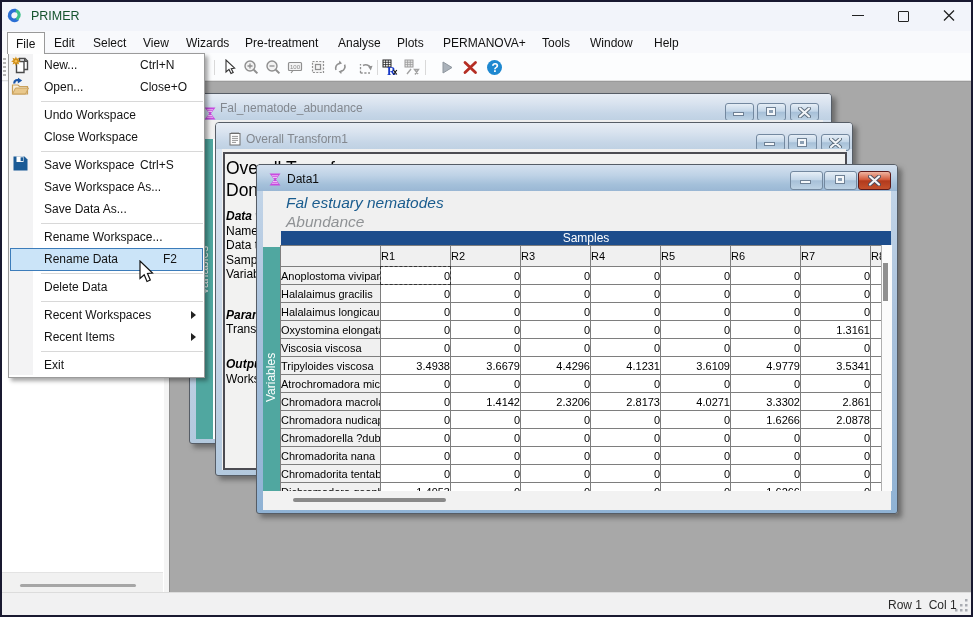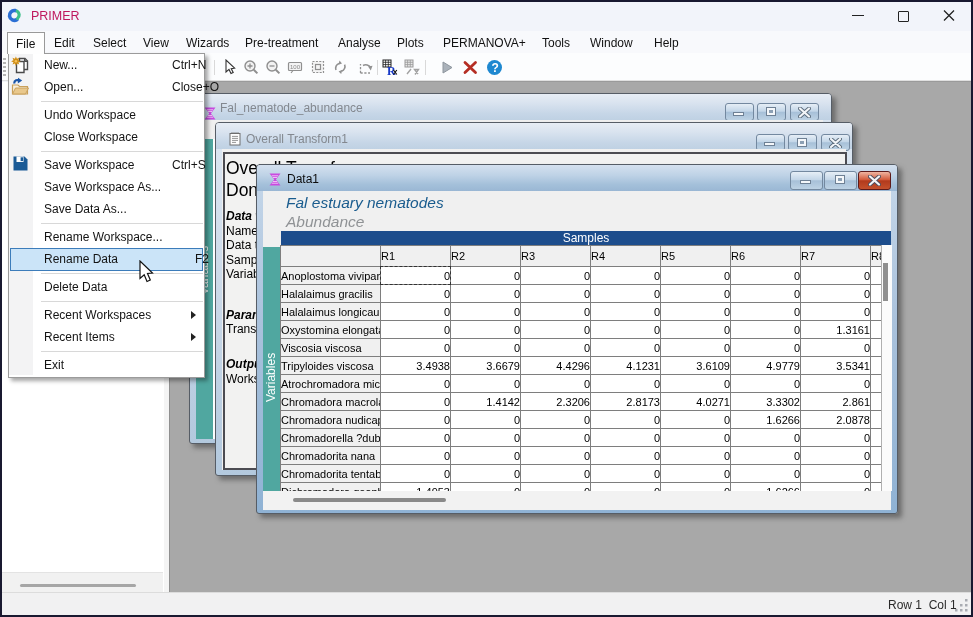"PRIMER" #apptitle { color: #be185d -> #14532d }
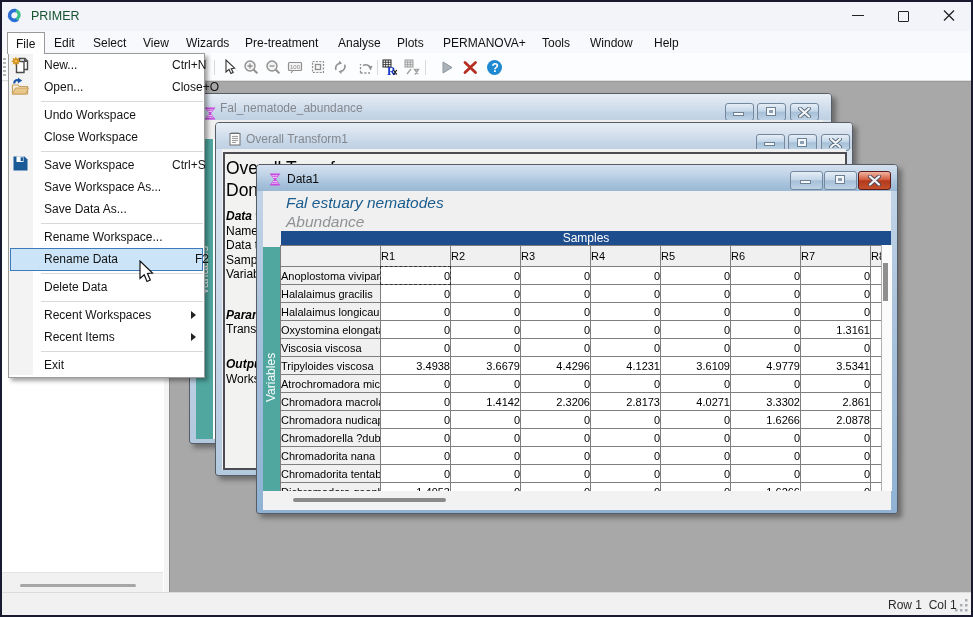"Ctrl+N" .fm-short { margin-left: 32px -> none }
